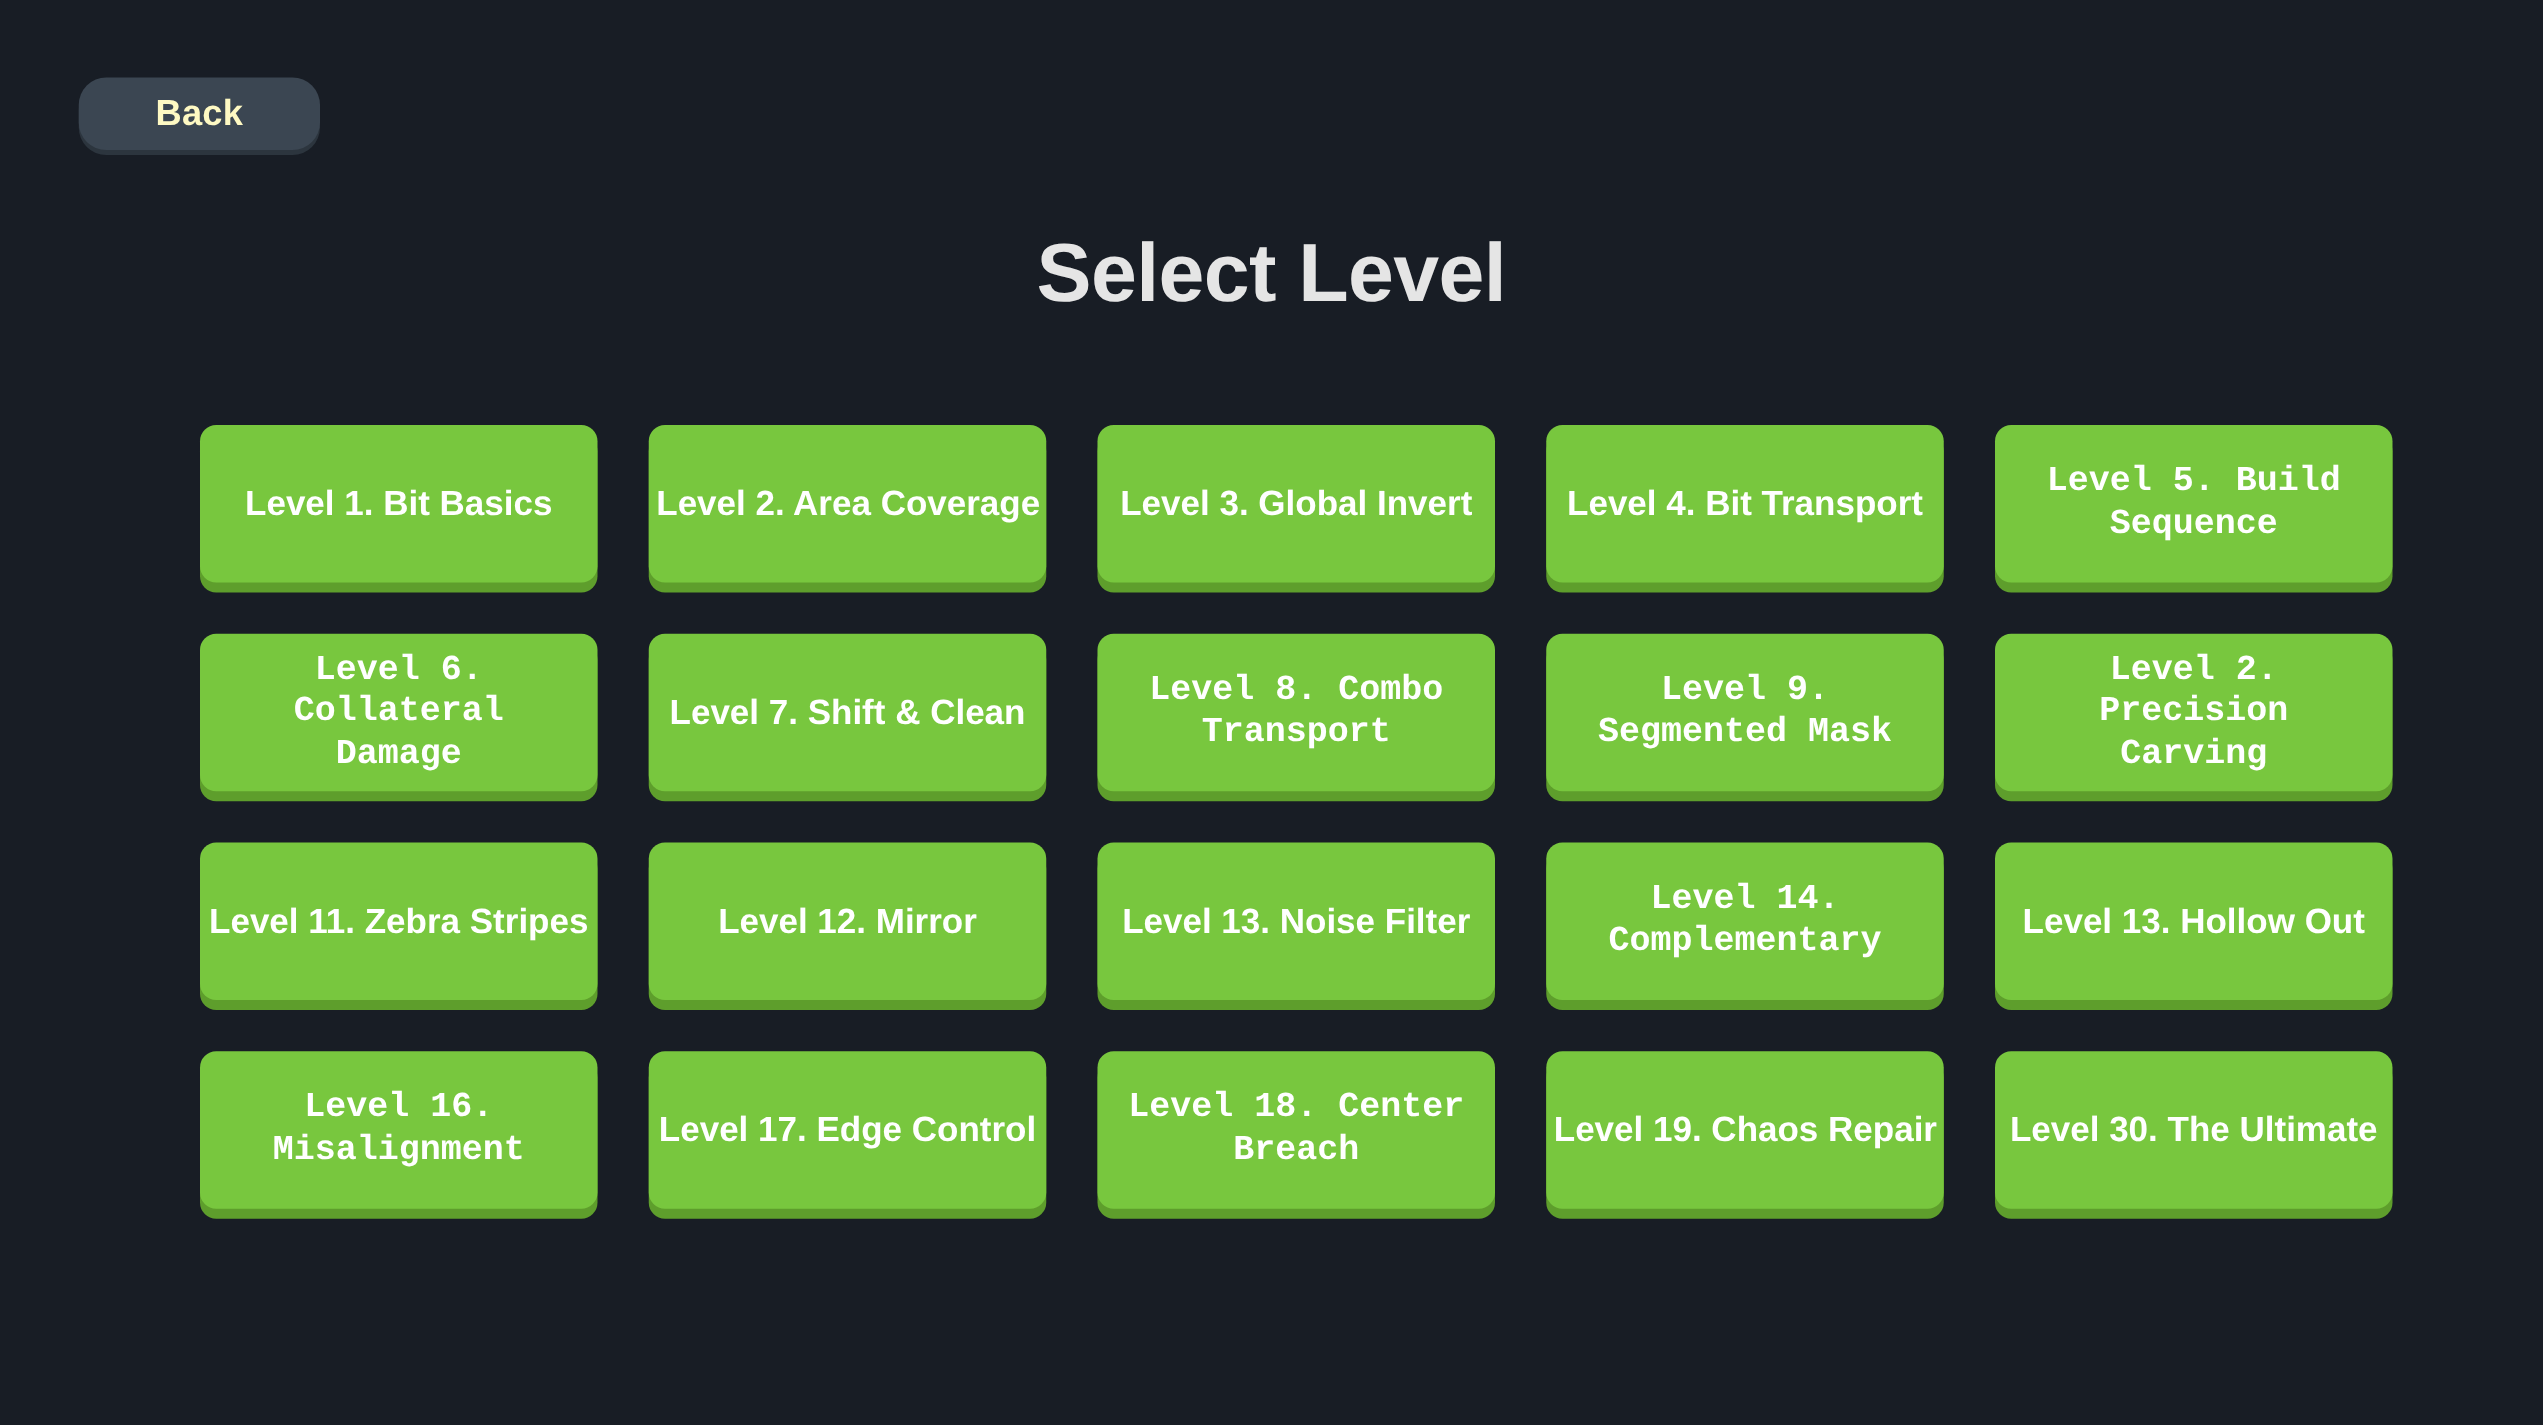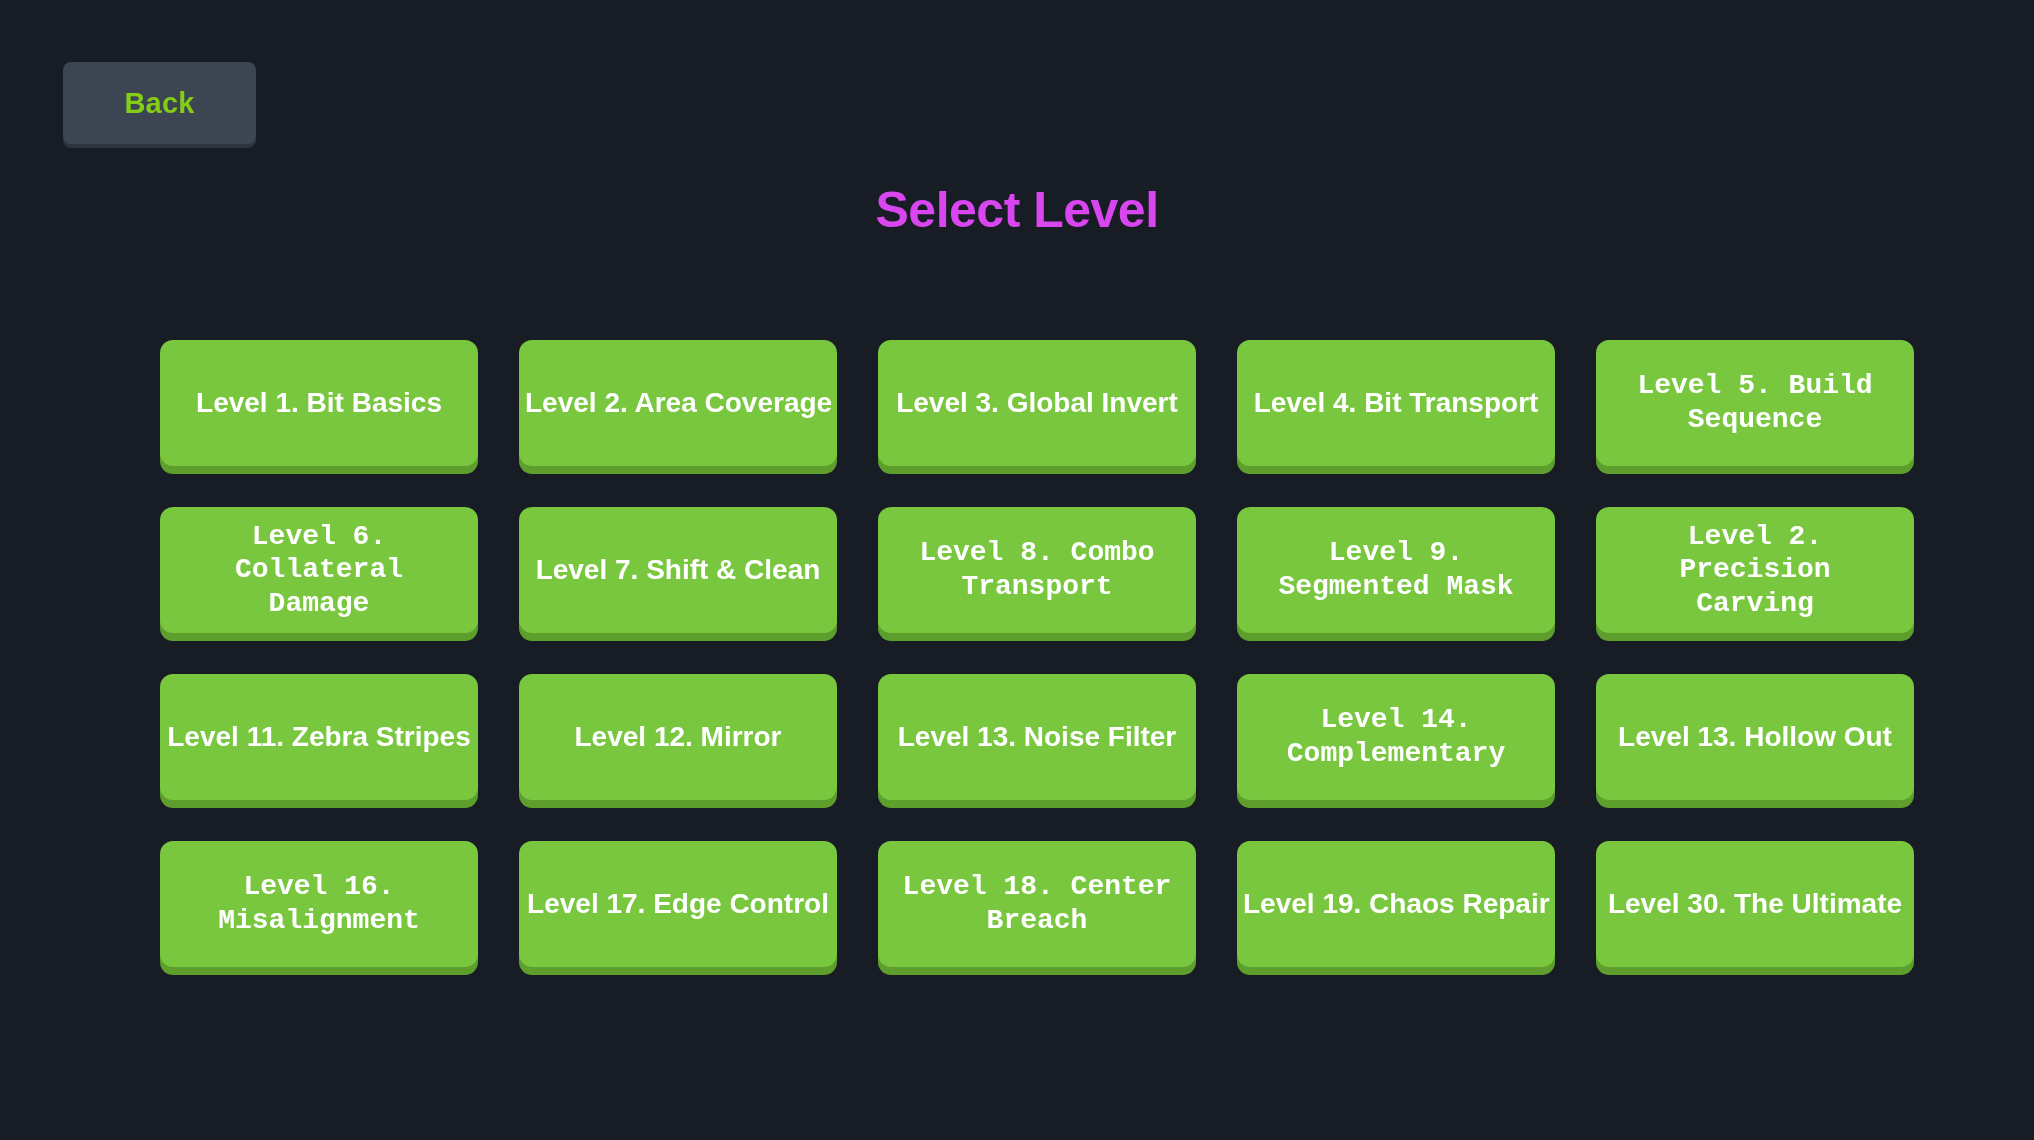"Back" .back-button { border-radius: 8px -> 22px; color: #84cc16 -> #fef9c3; height: 82px -> 58px }
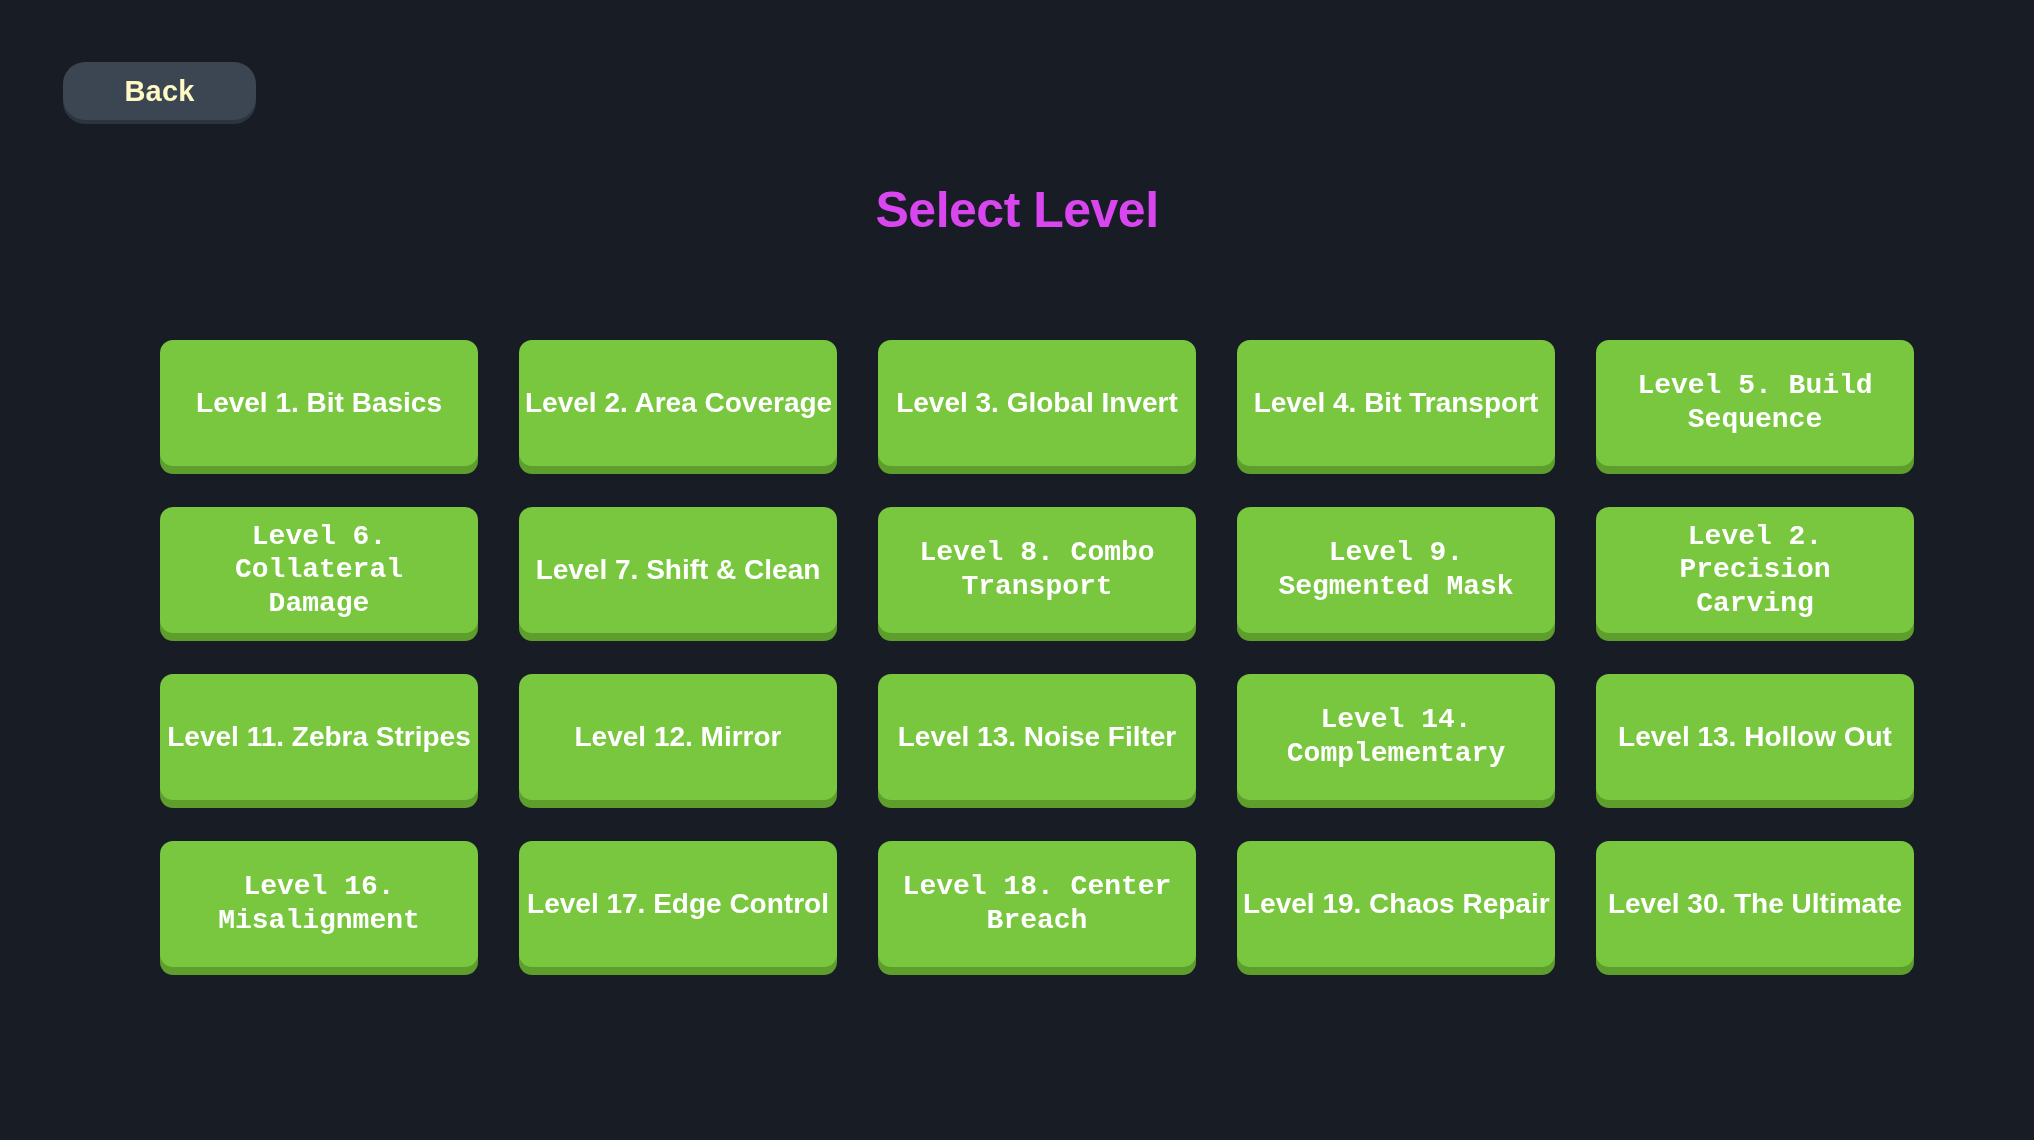"Select Level" .page-title { color: #d946ef -> #e5e5e5; font-size: 50px -> 66px }
